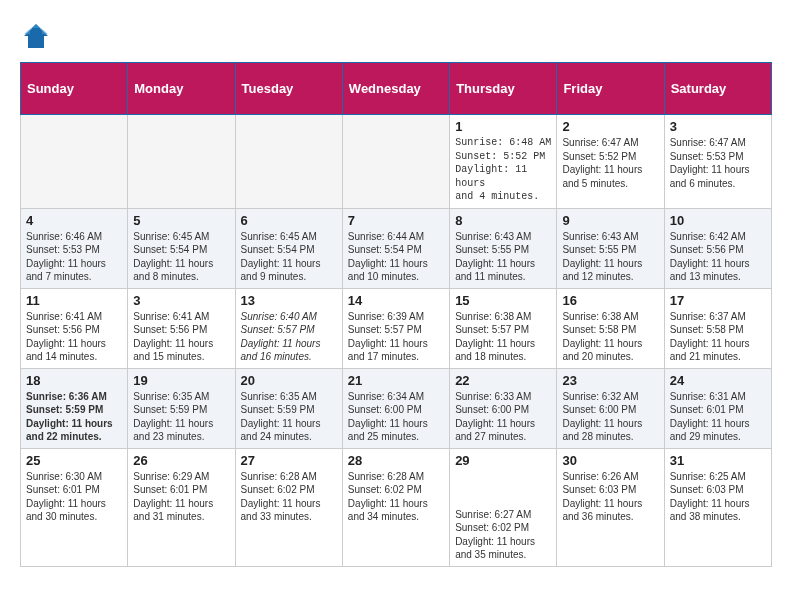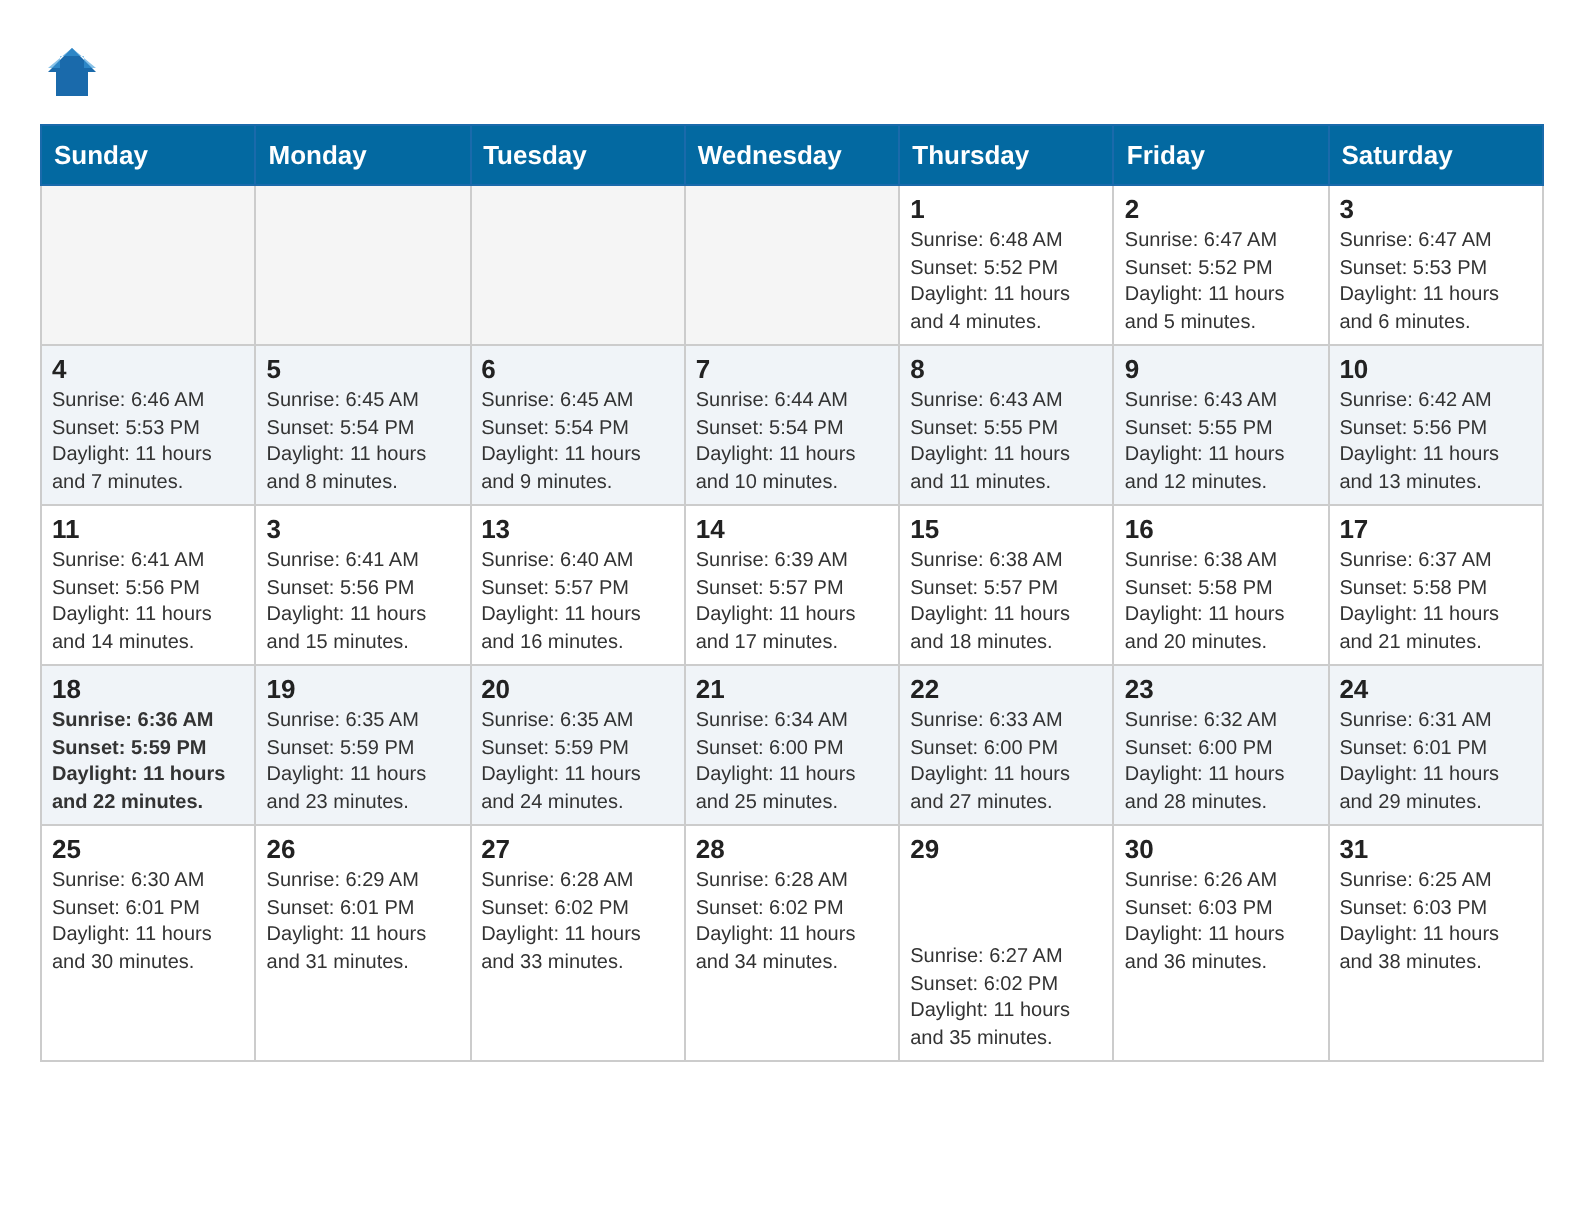"Sunday" .calendar th { background-color: #0369a1 -> #be185d; padding: 7px 6px -> 18px 6px }
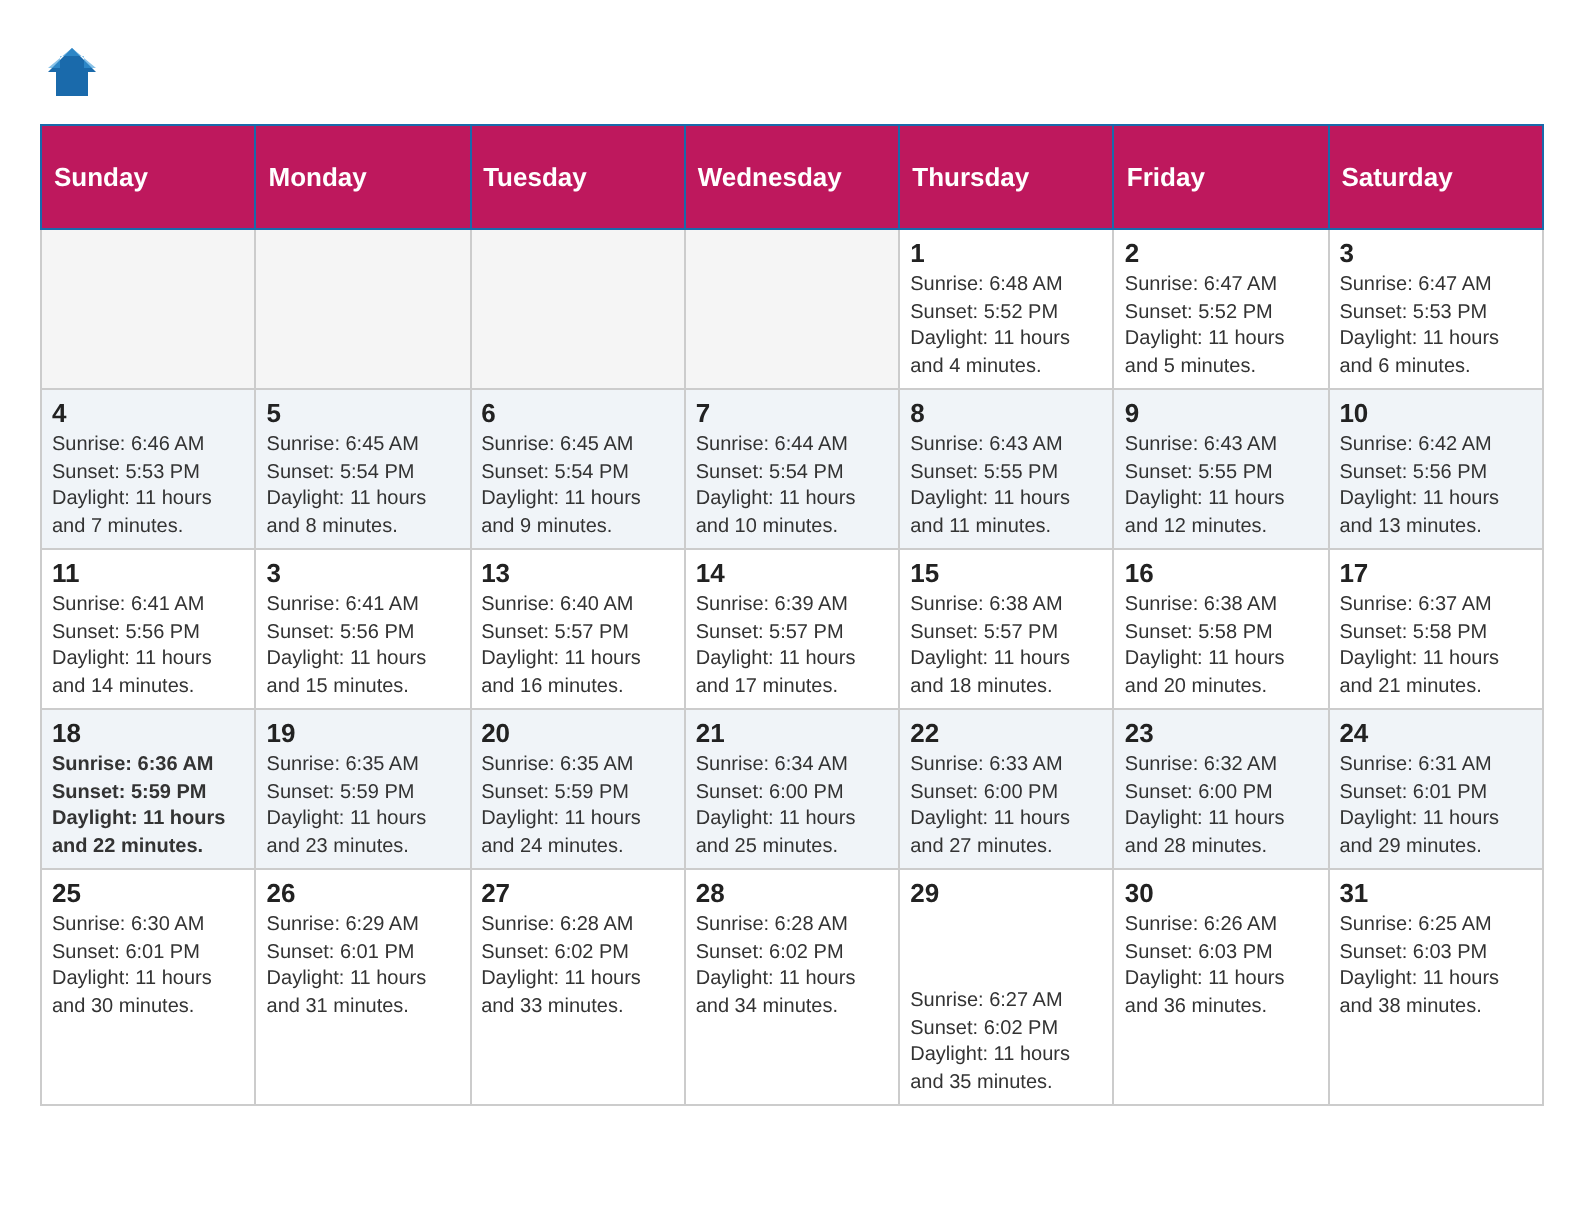"Sunrise: 6:48 AM" div.day-info { font-family: none -> Liberation Mono, monospace }
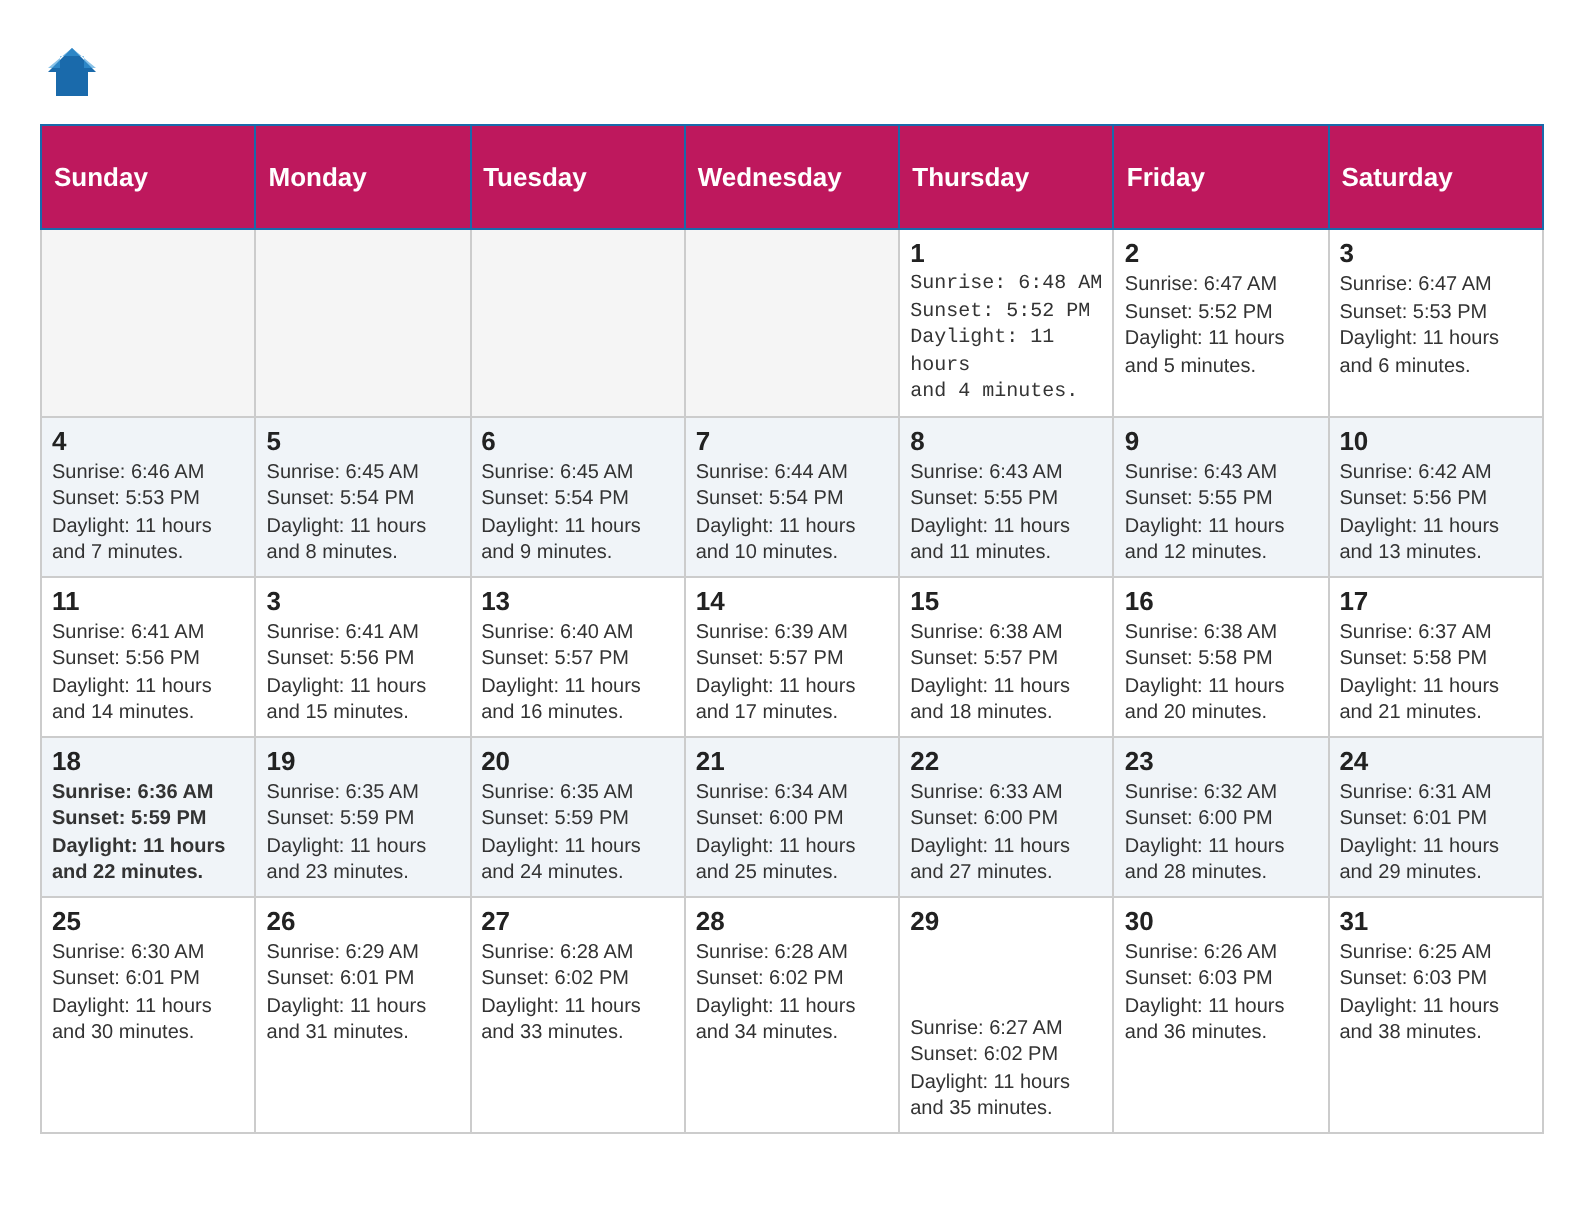"Sunrise: 6:40 AM" div.day-info { font-style: none -> italic }
